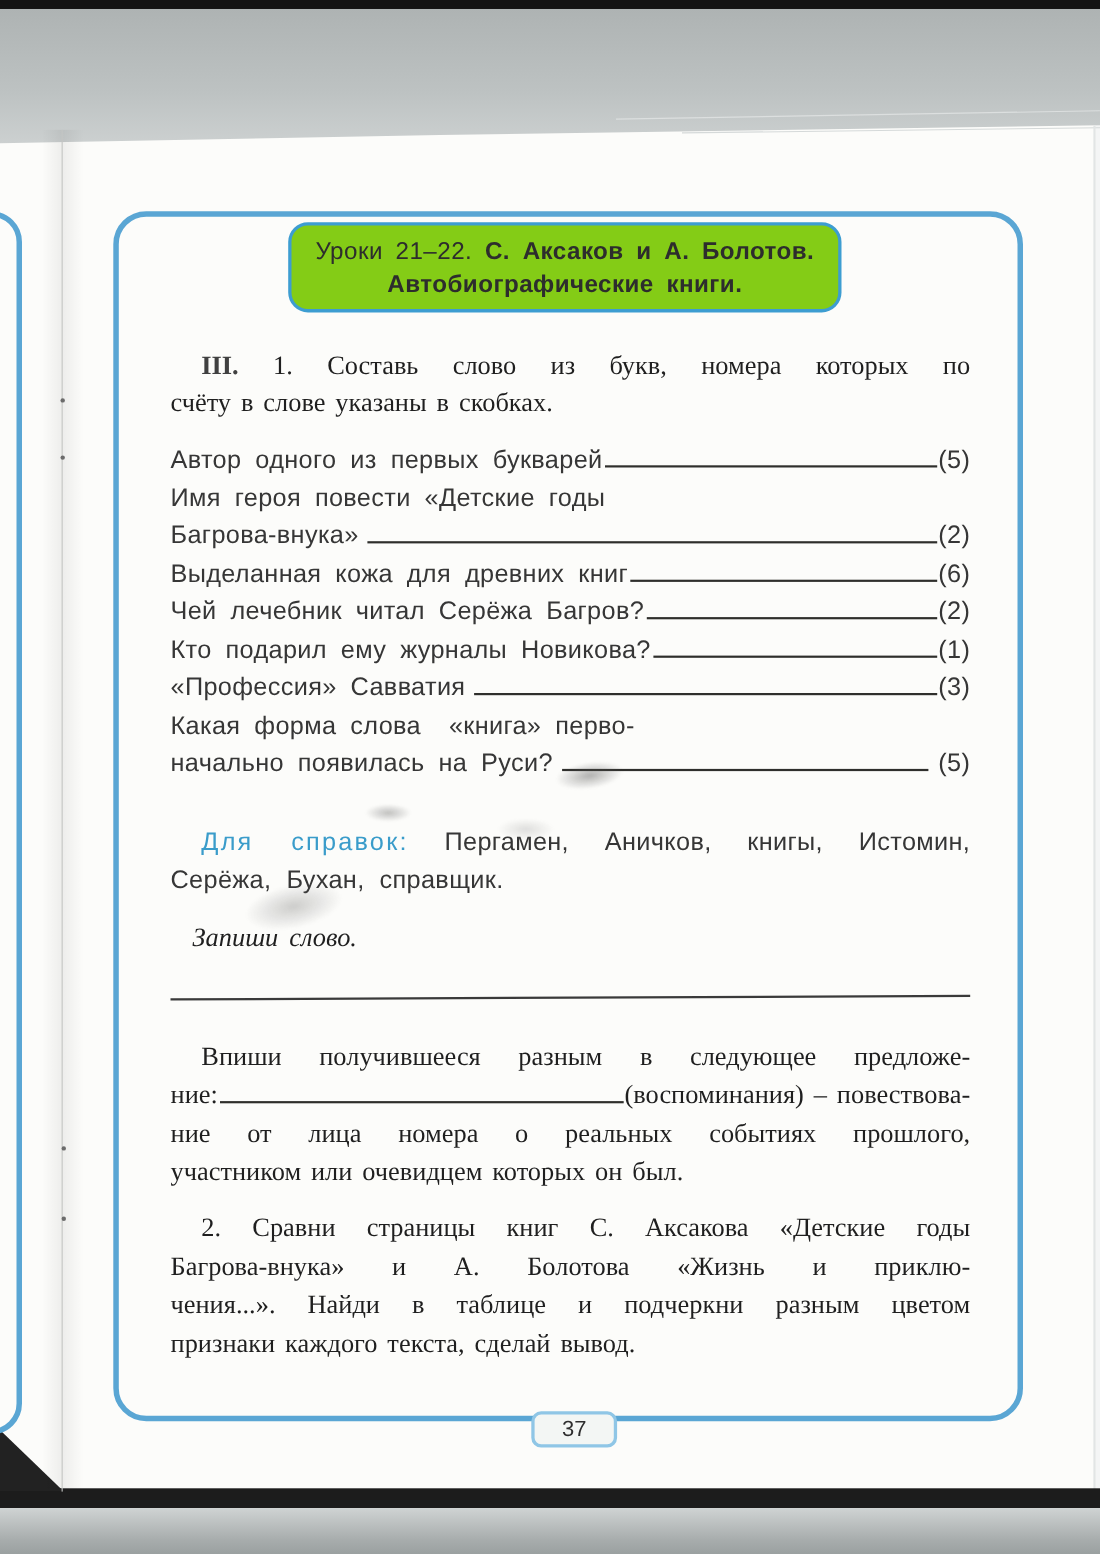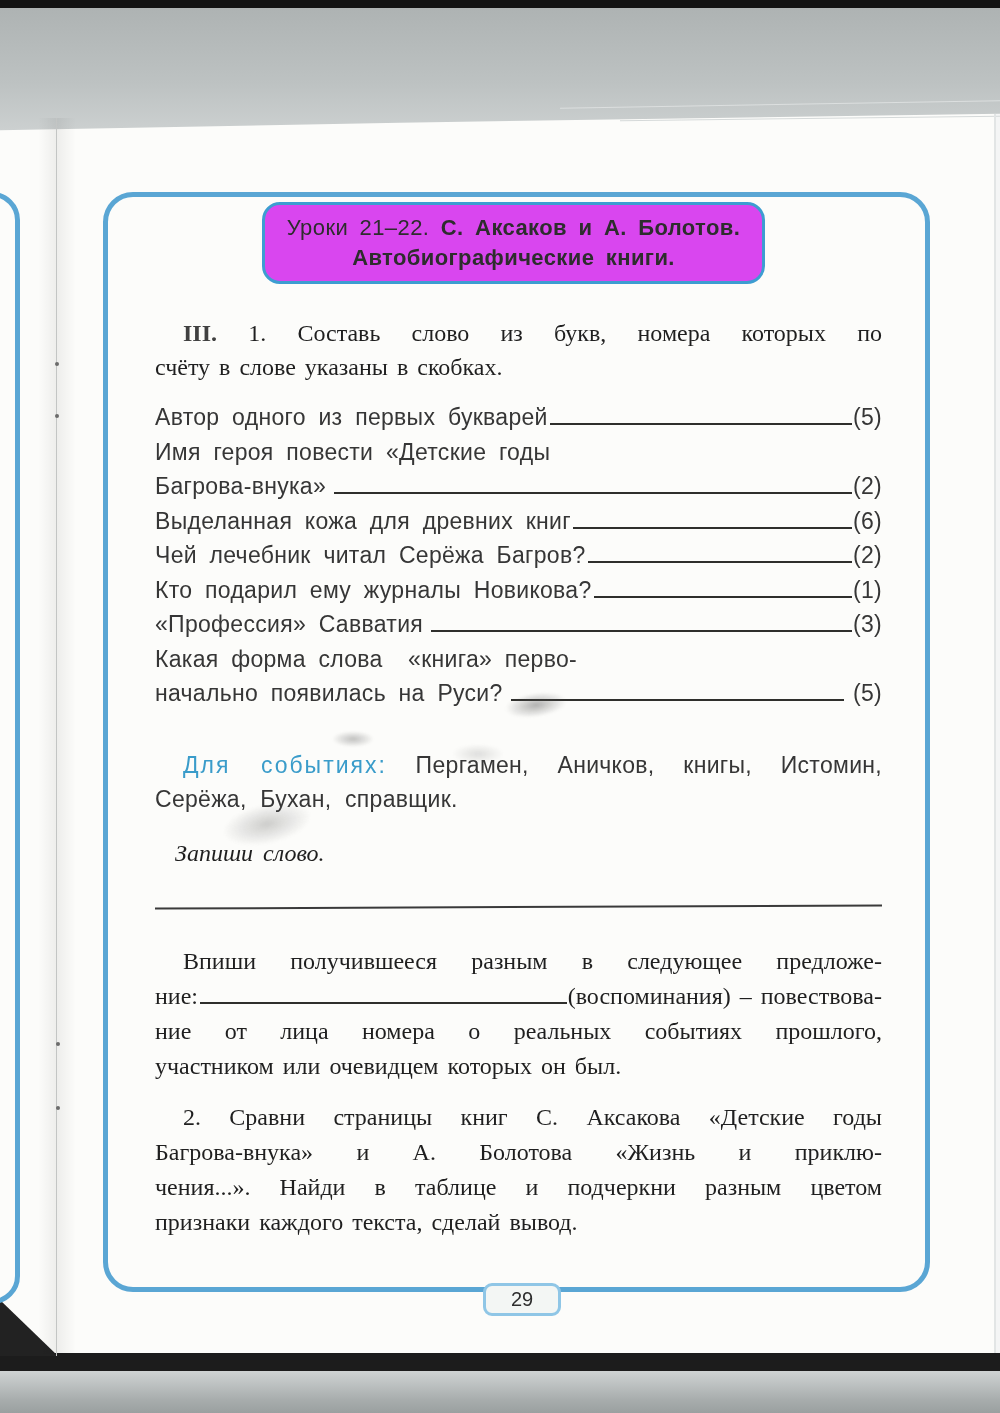"Уроки 21–22. С. Аксаков и" .header-box { background: #d946ef -> #84cc16 }
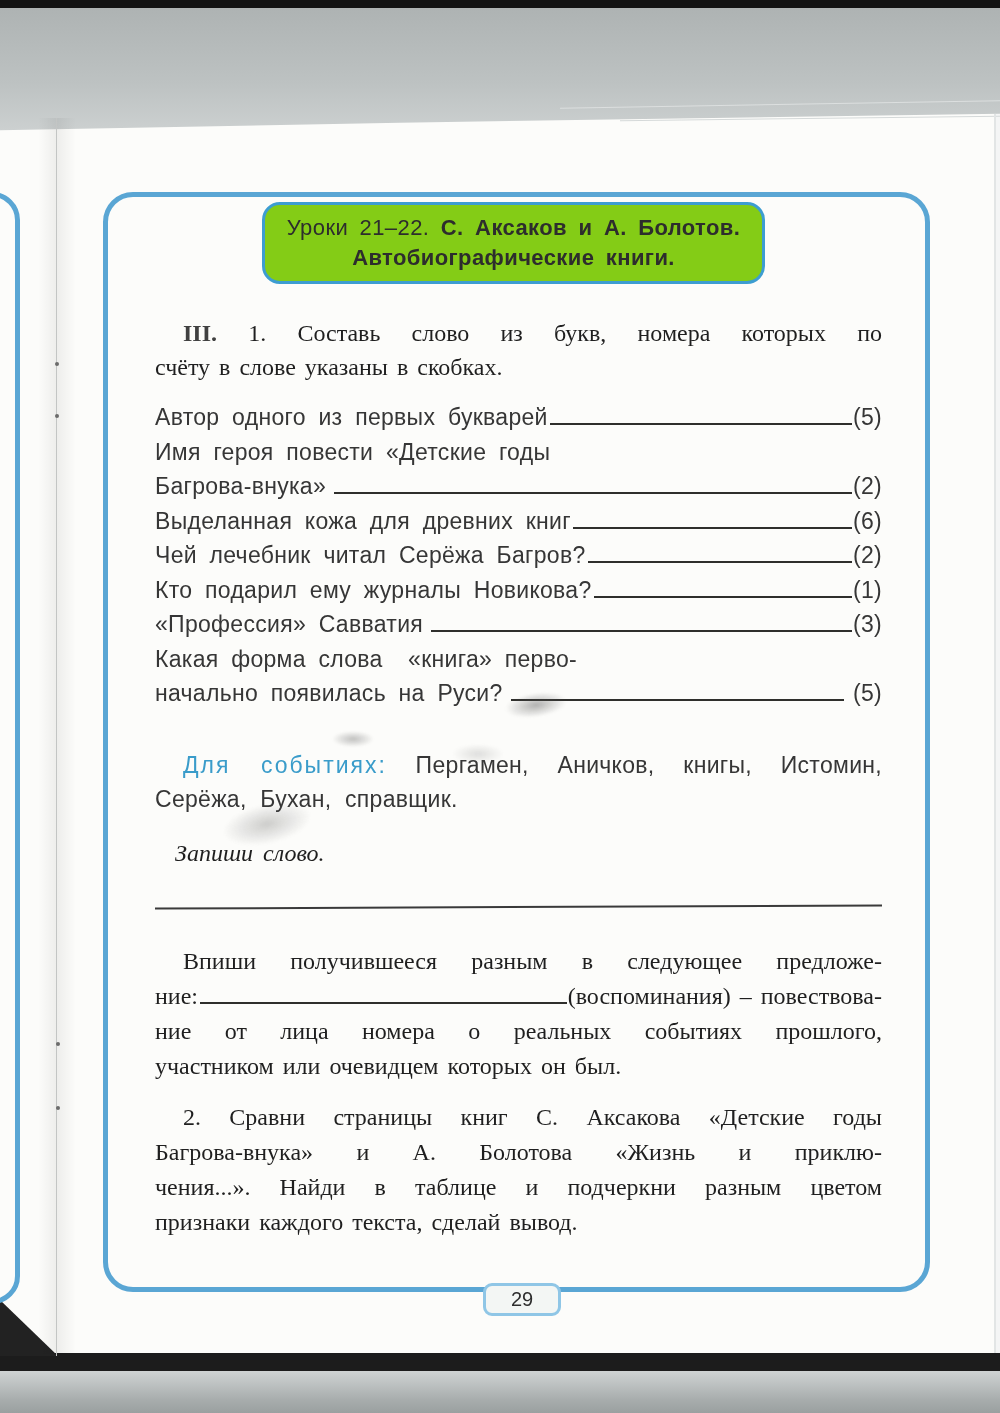"Для событиях:" span.blue-label { text: событиях -> справок }
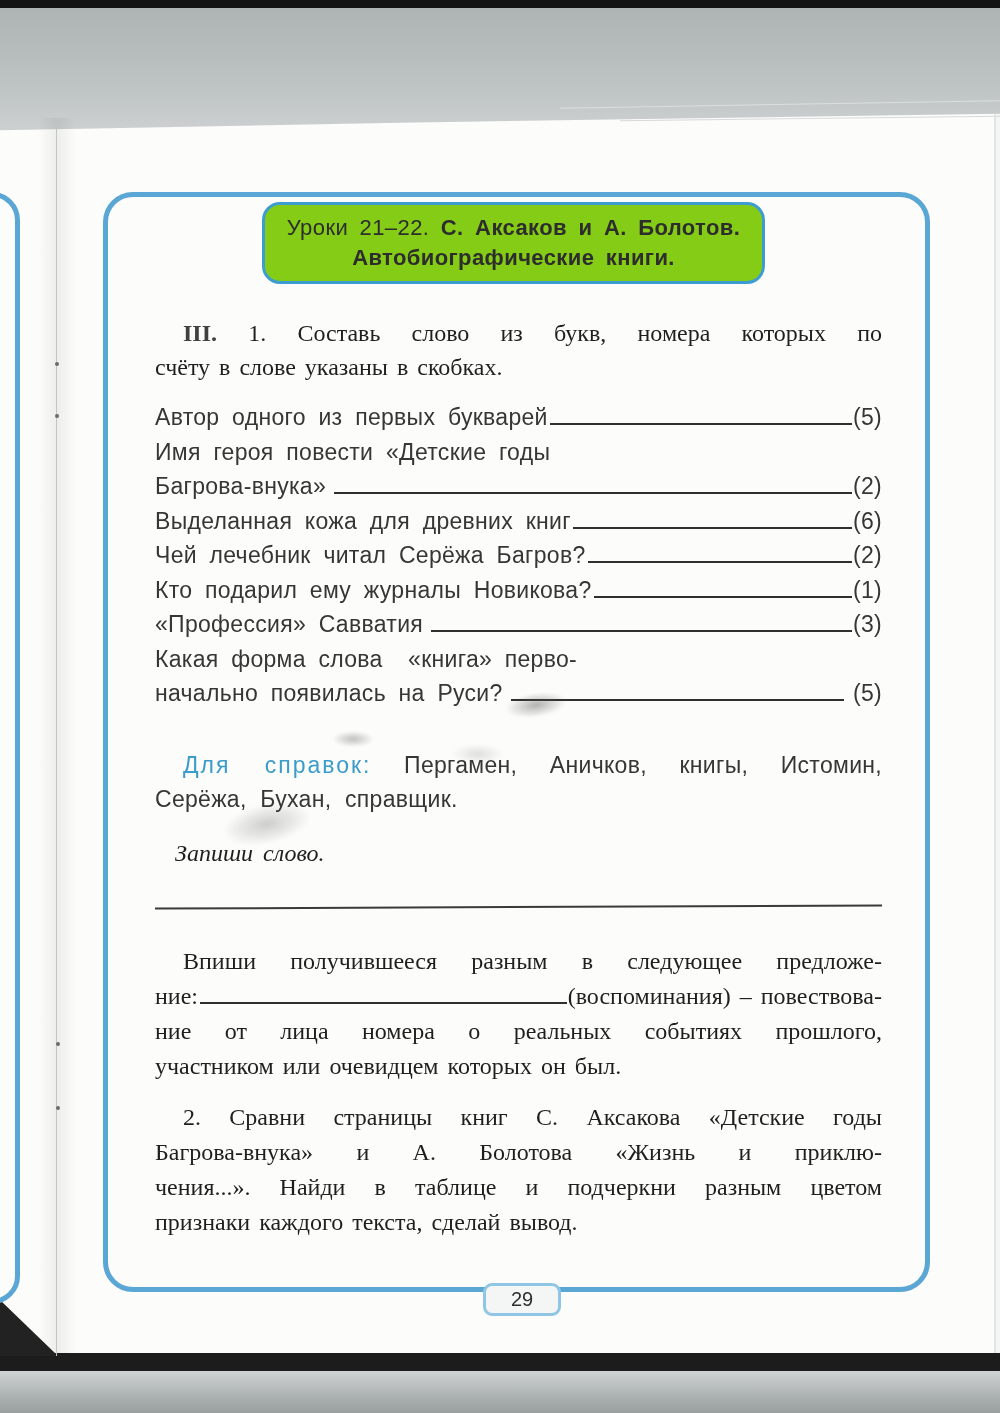"29" span { text: 29 -> 37 }
